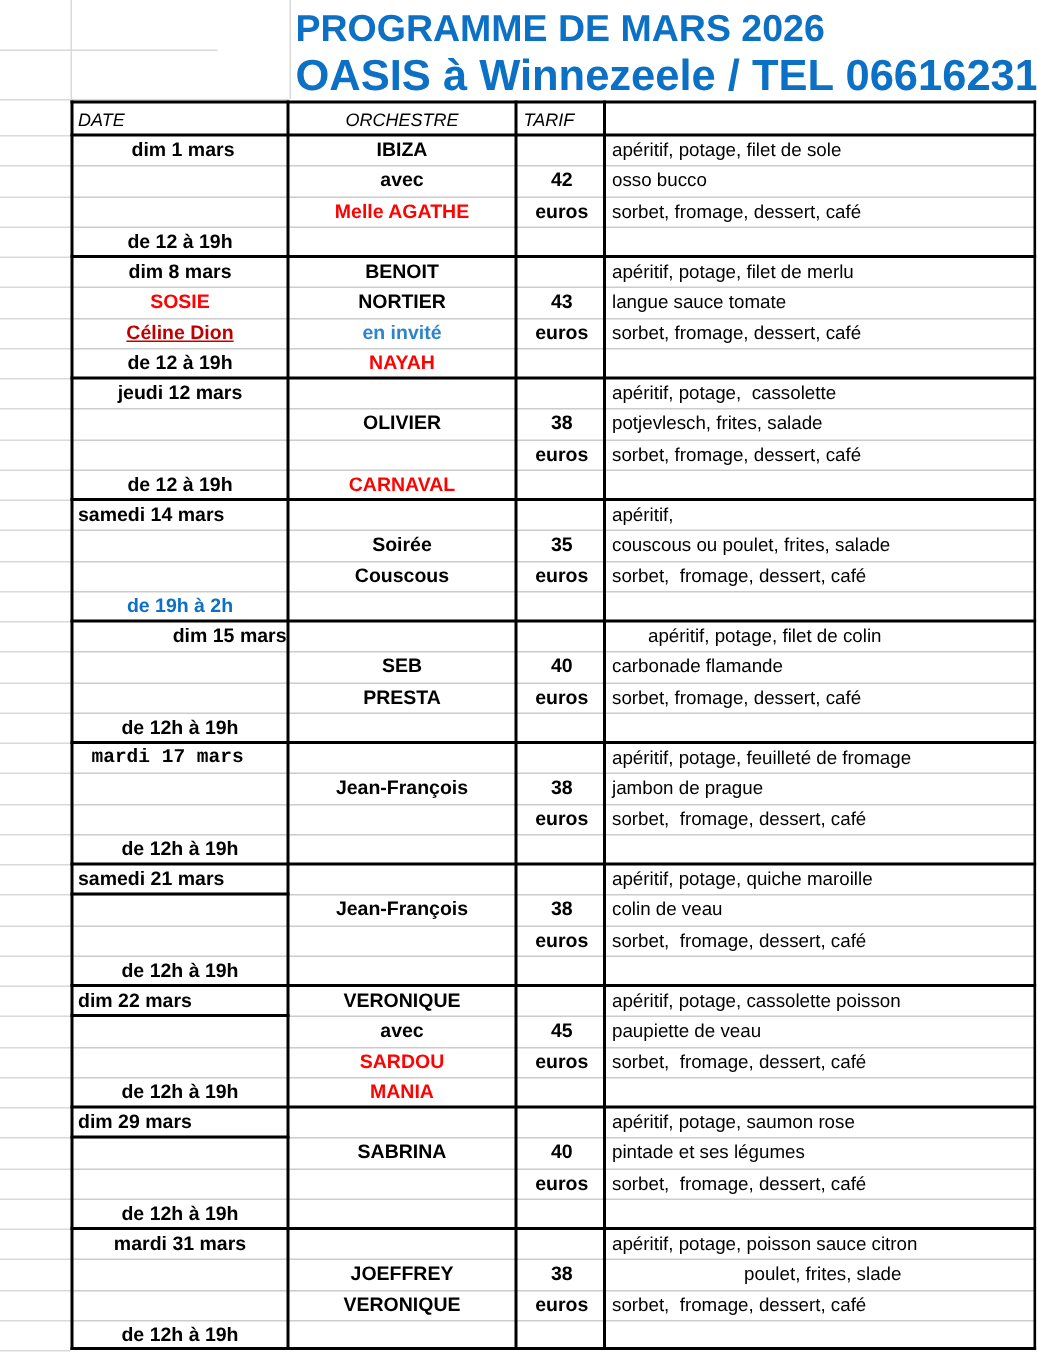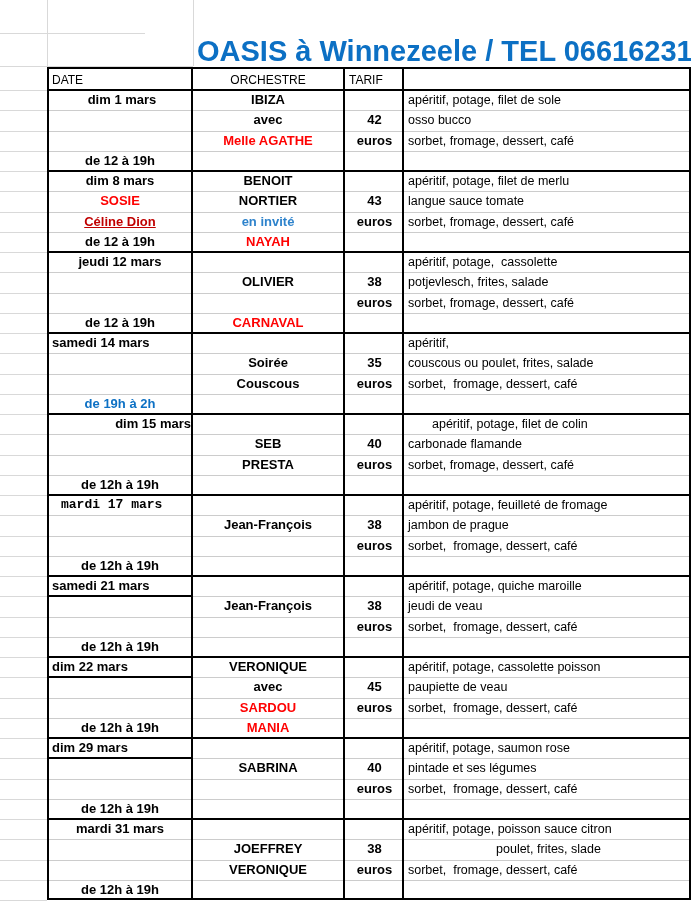"PROGRAMME DE MARS 2026" div.title { html: none -> <div>PROGRAMME DE MARS 2026</div> }
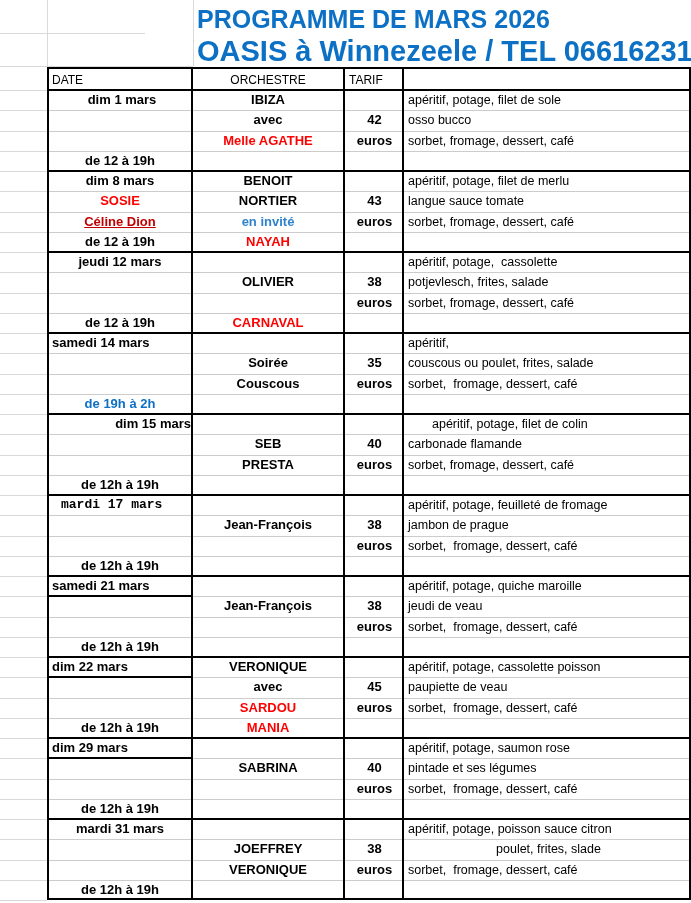"DATE" .hcell { font-style: none -> italic }
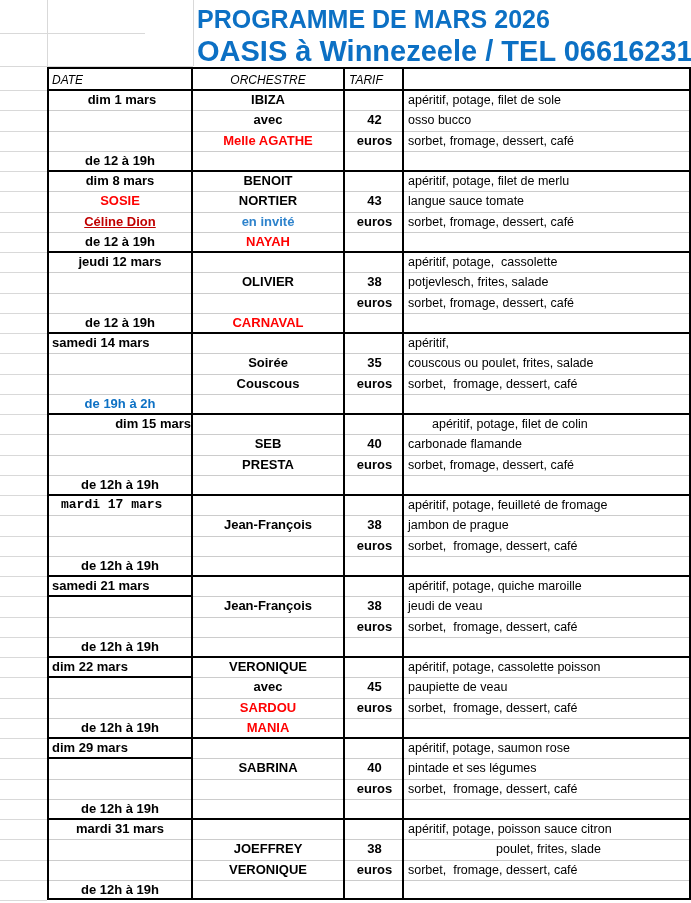"jeudi de veau" div.cl { text: jeudi -> colin }
